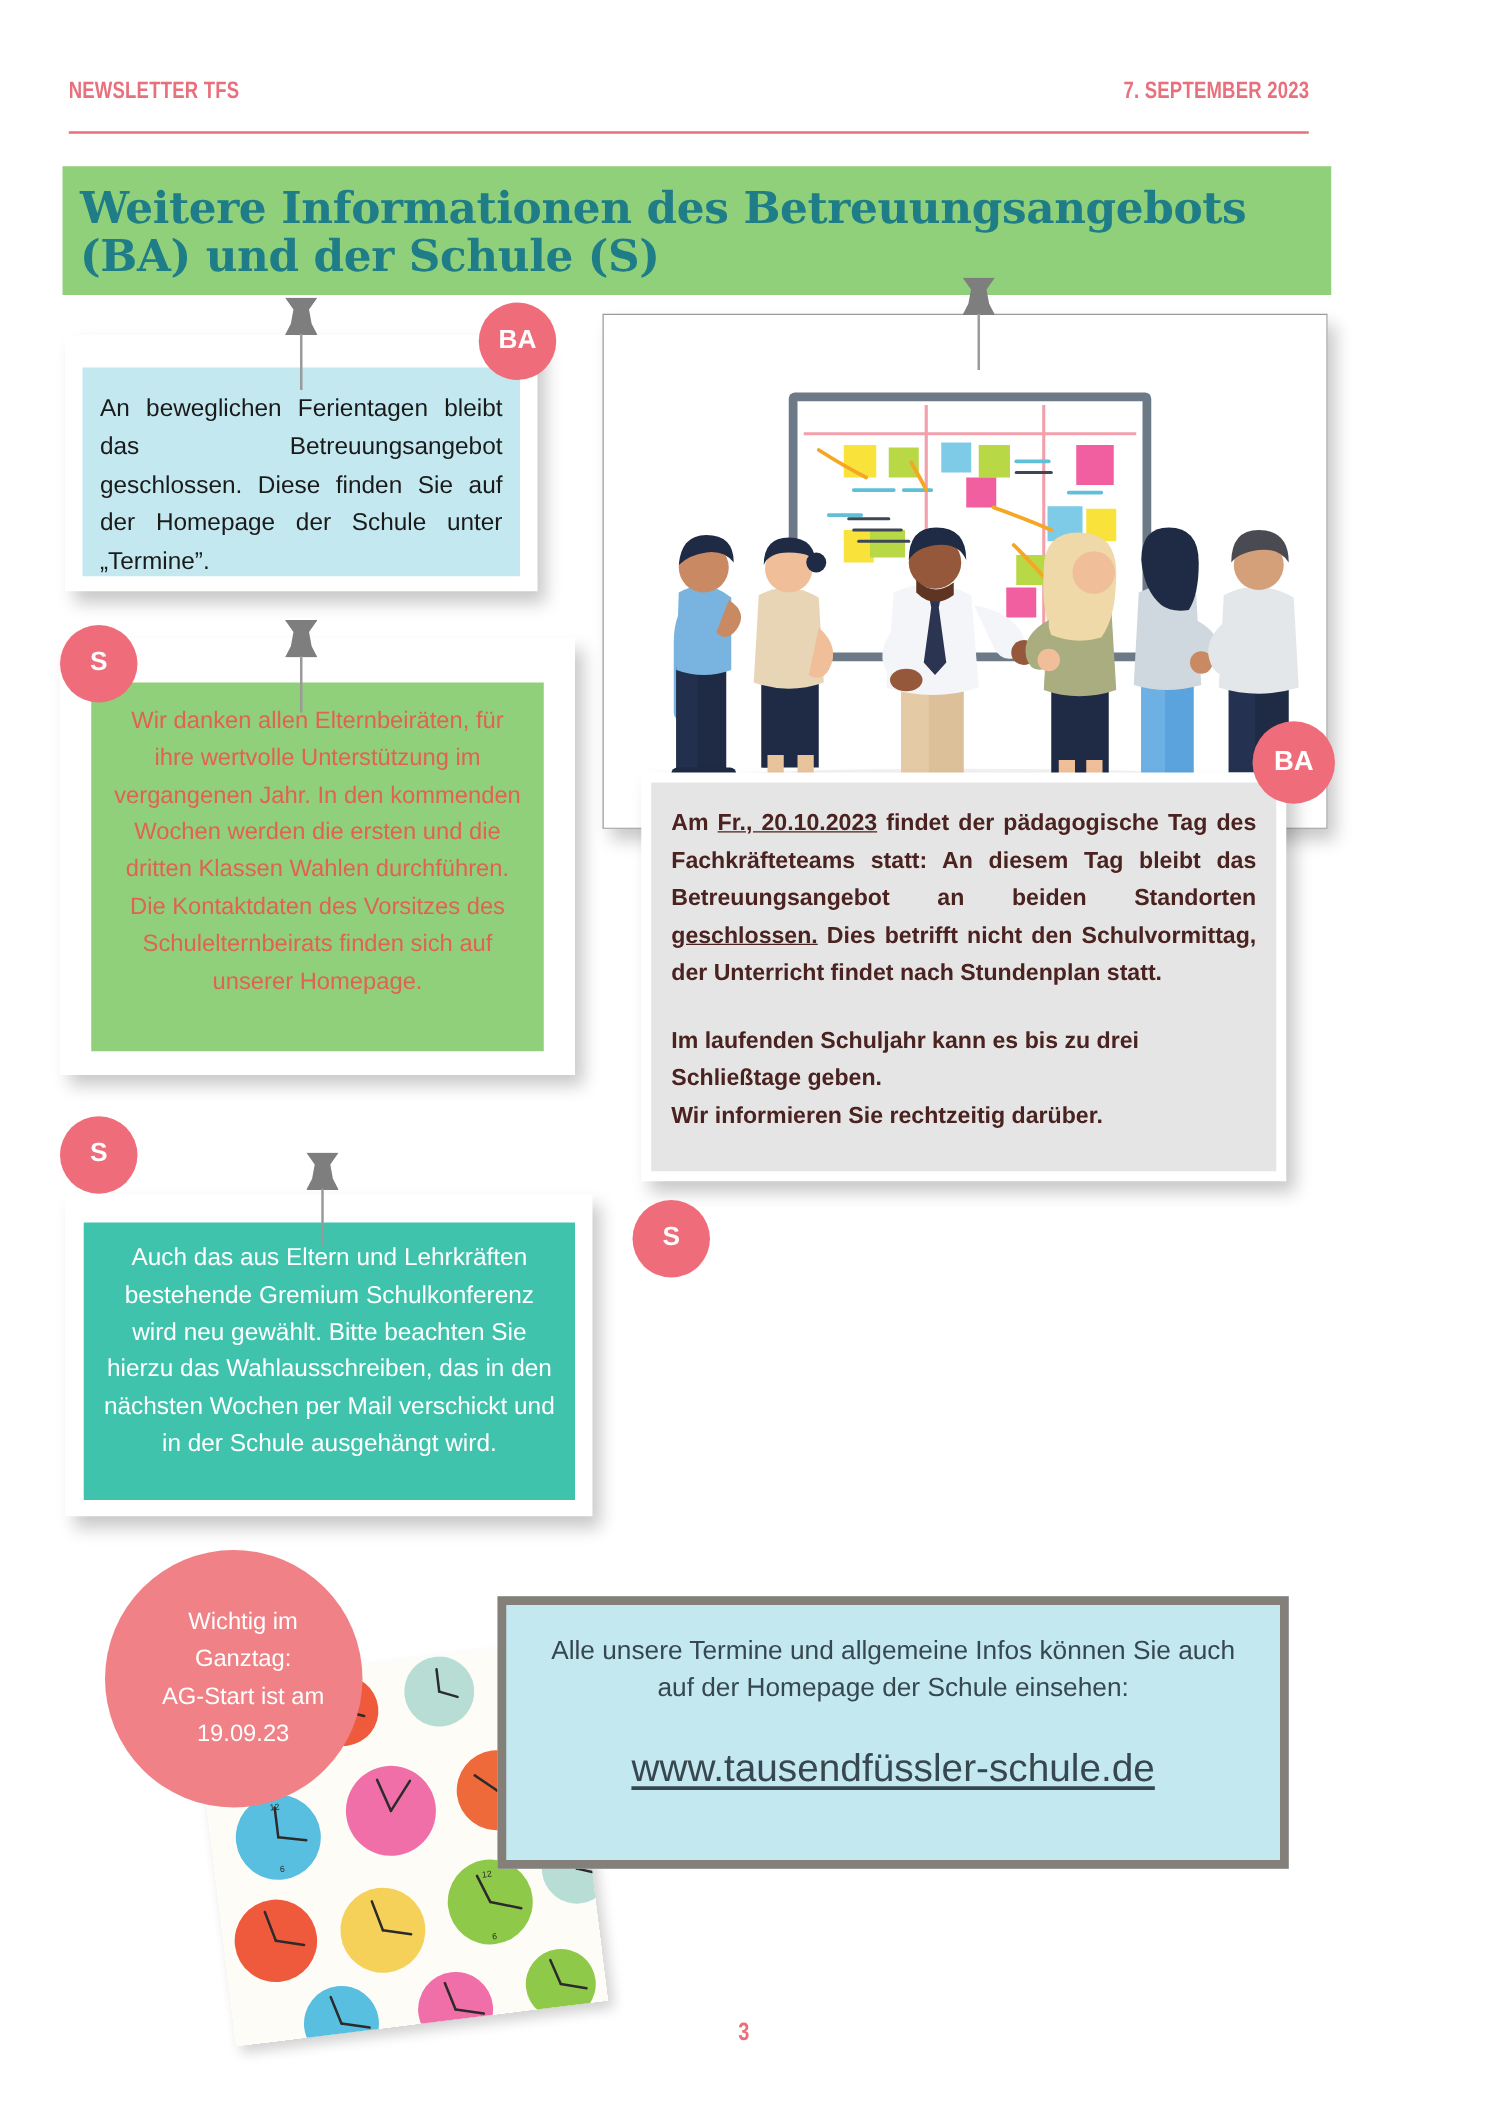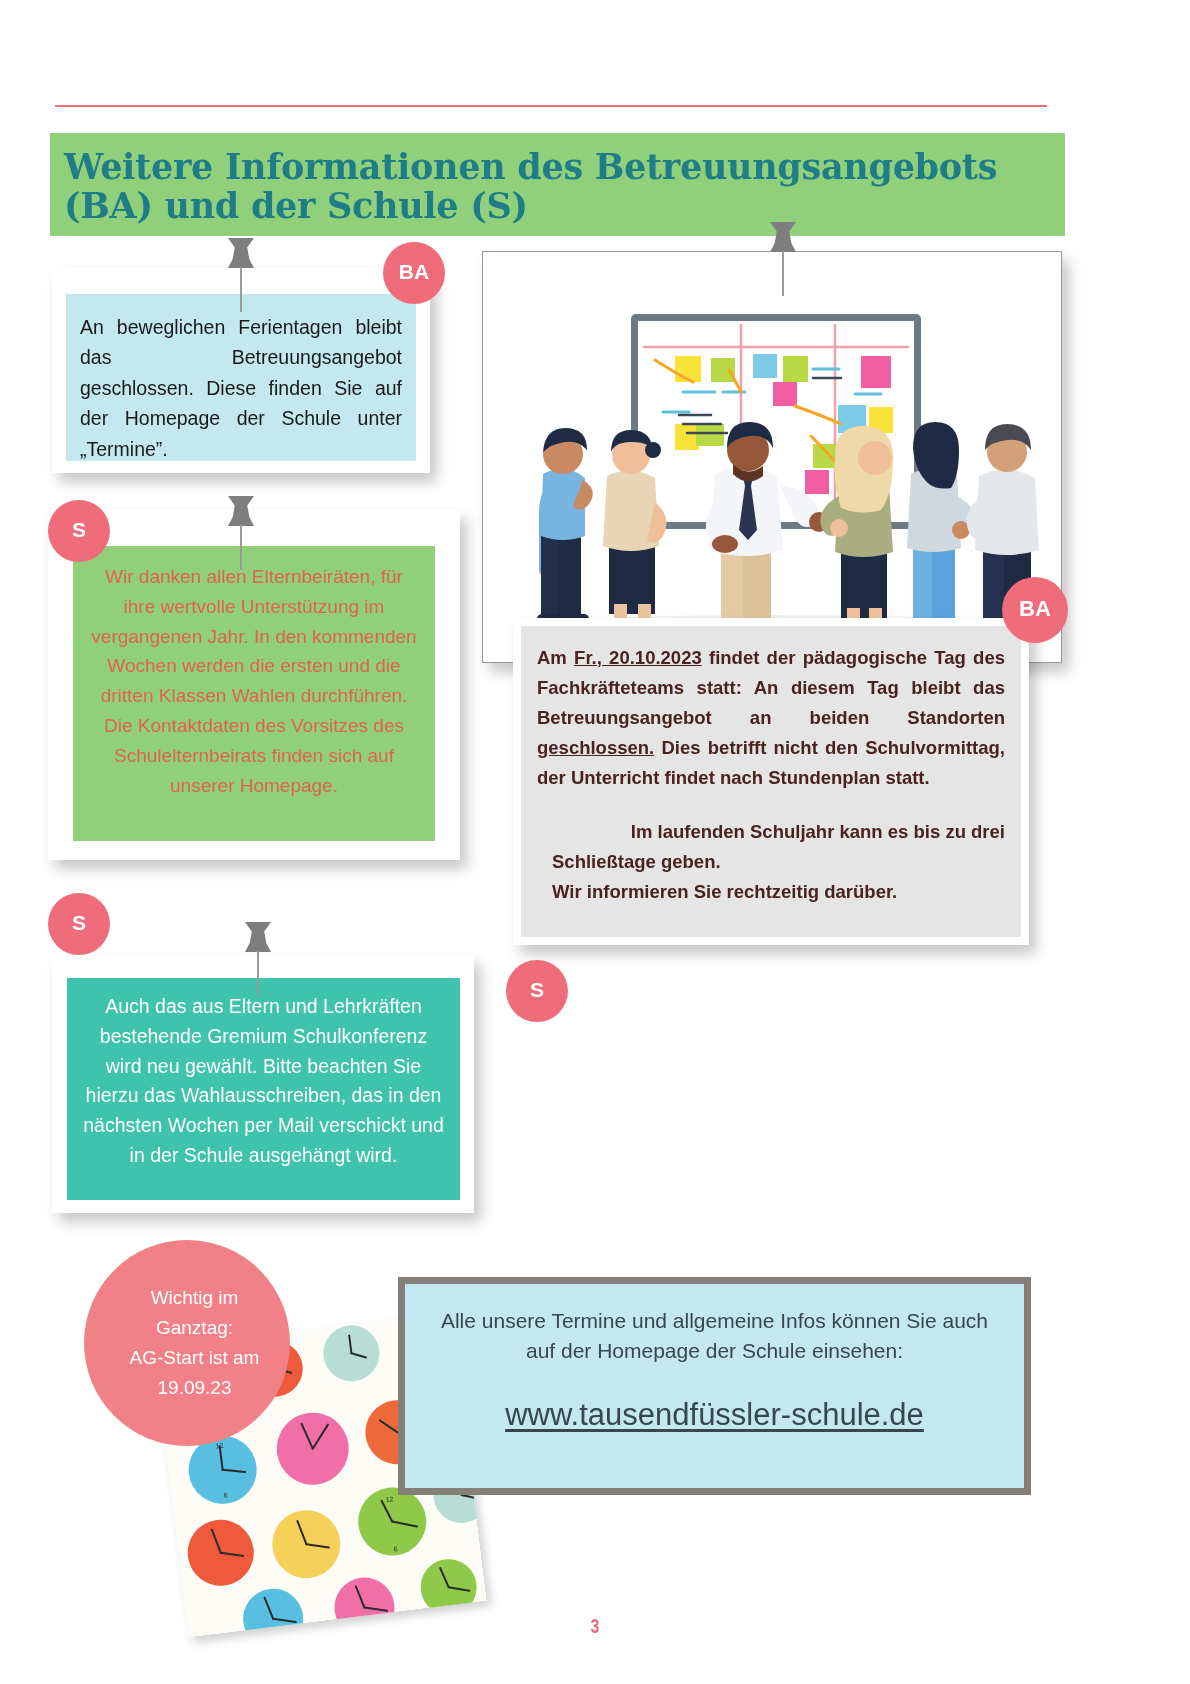"NEWSLETTER TFS" div.masthead { html: none -> <div> <div>NEWSLETTER TFS</div> <div>7. SEPTEMBER 2023</div> </div> }
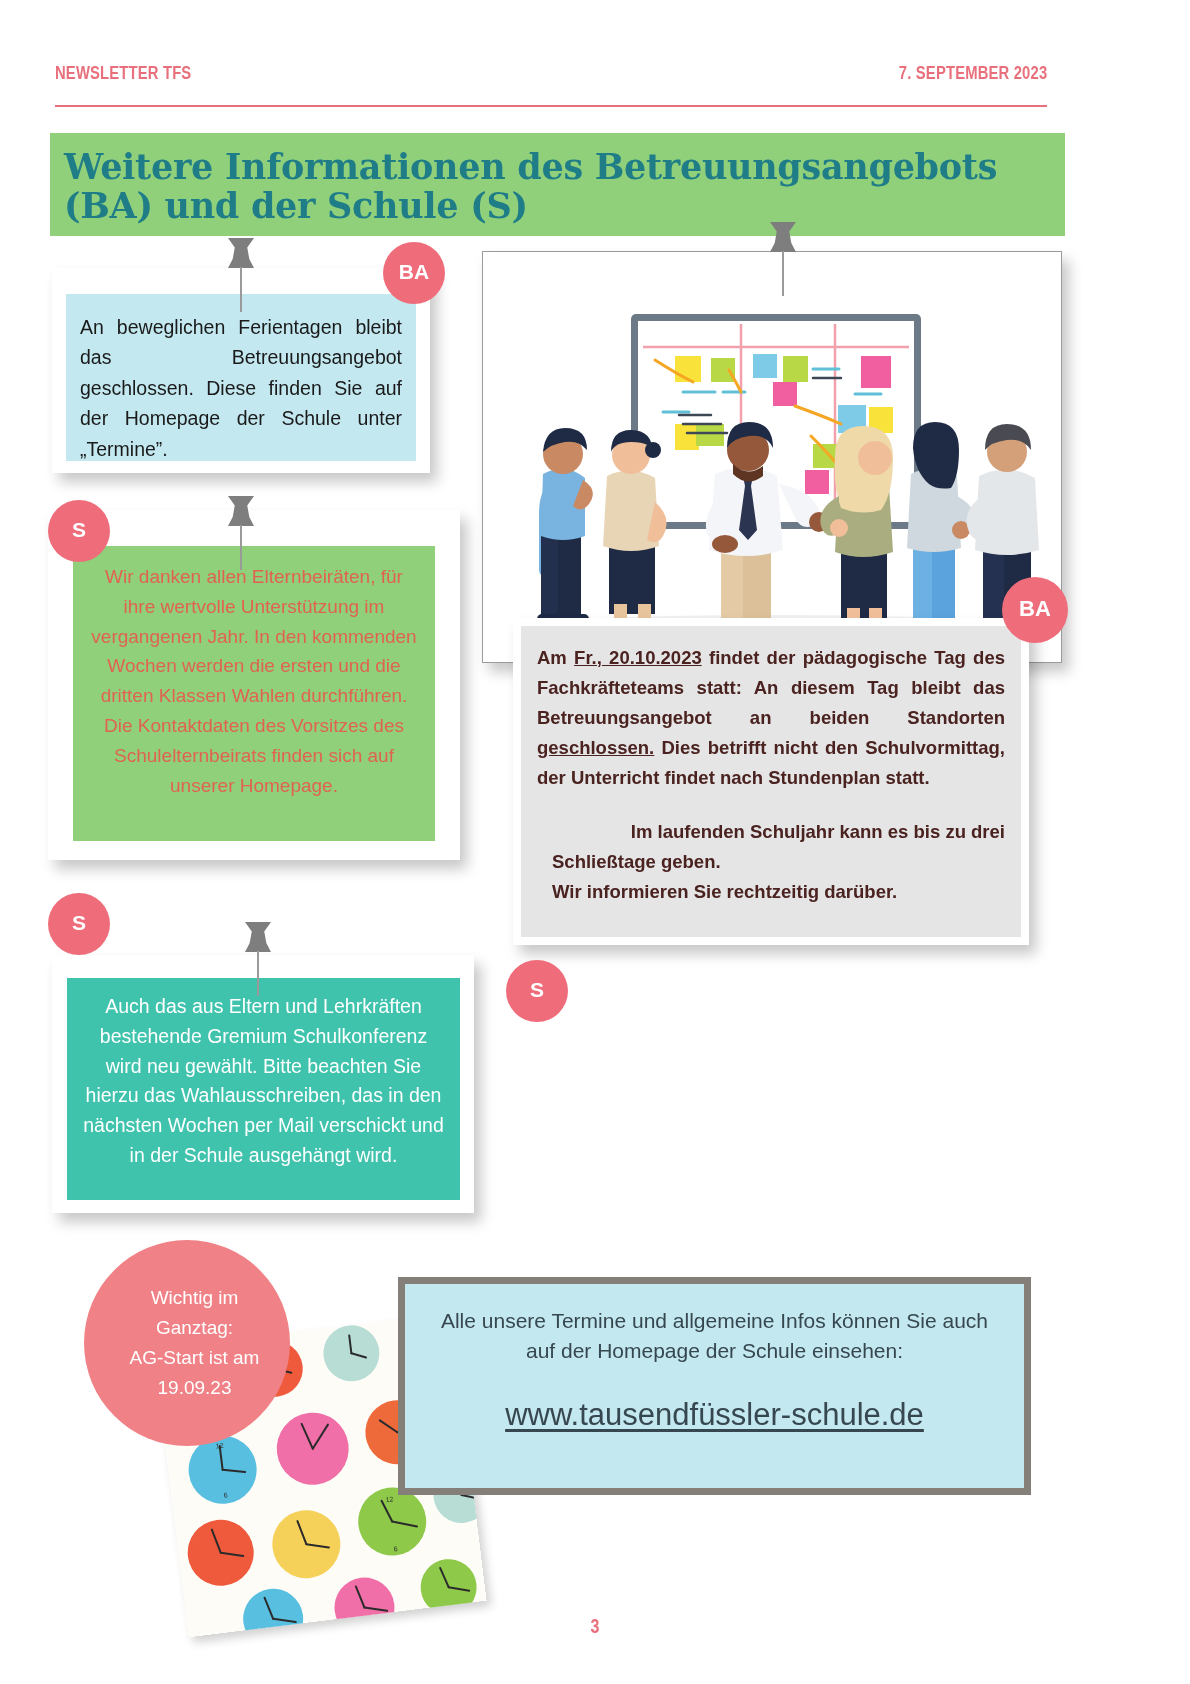"Im laufenden Schuljahr kann es" #box-padagogischer p.tight { margin-left: 15px -> none; text-align: right -> left }
